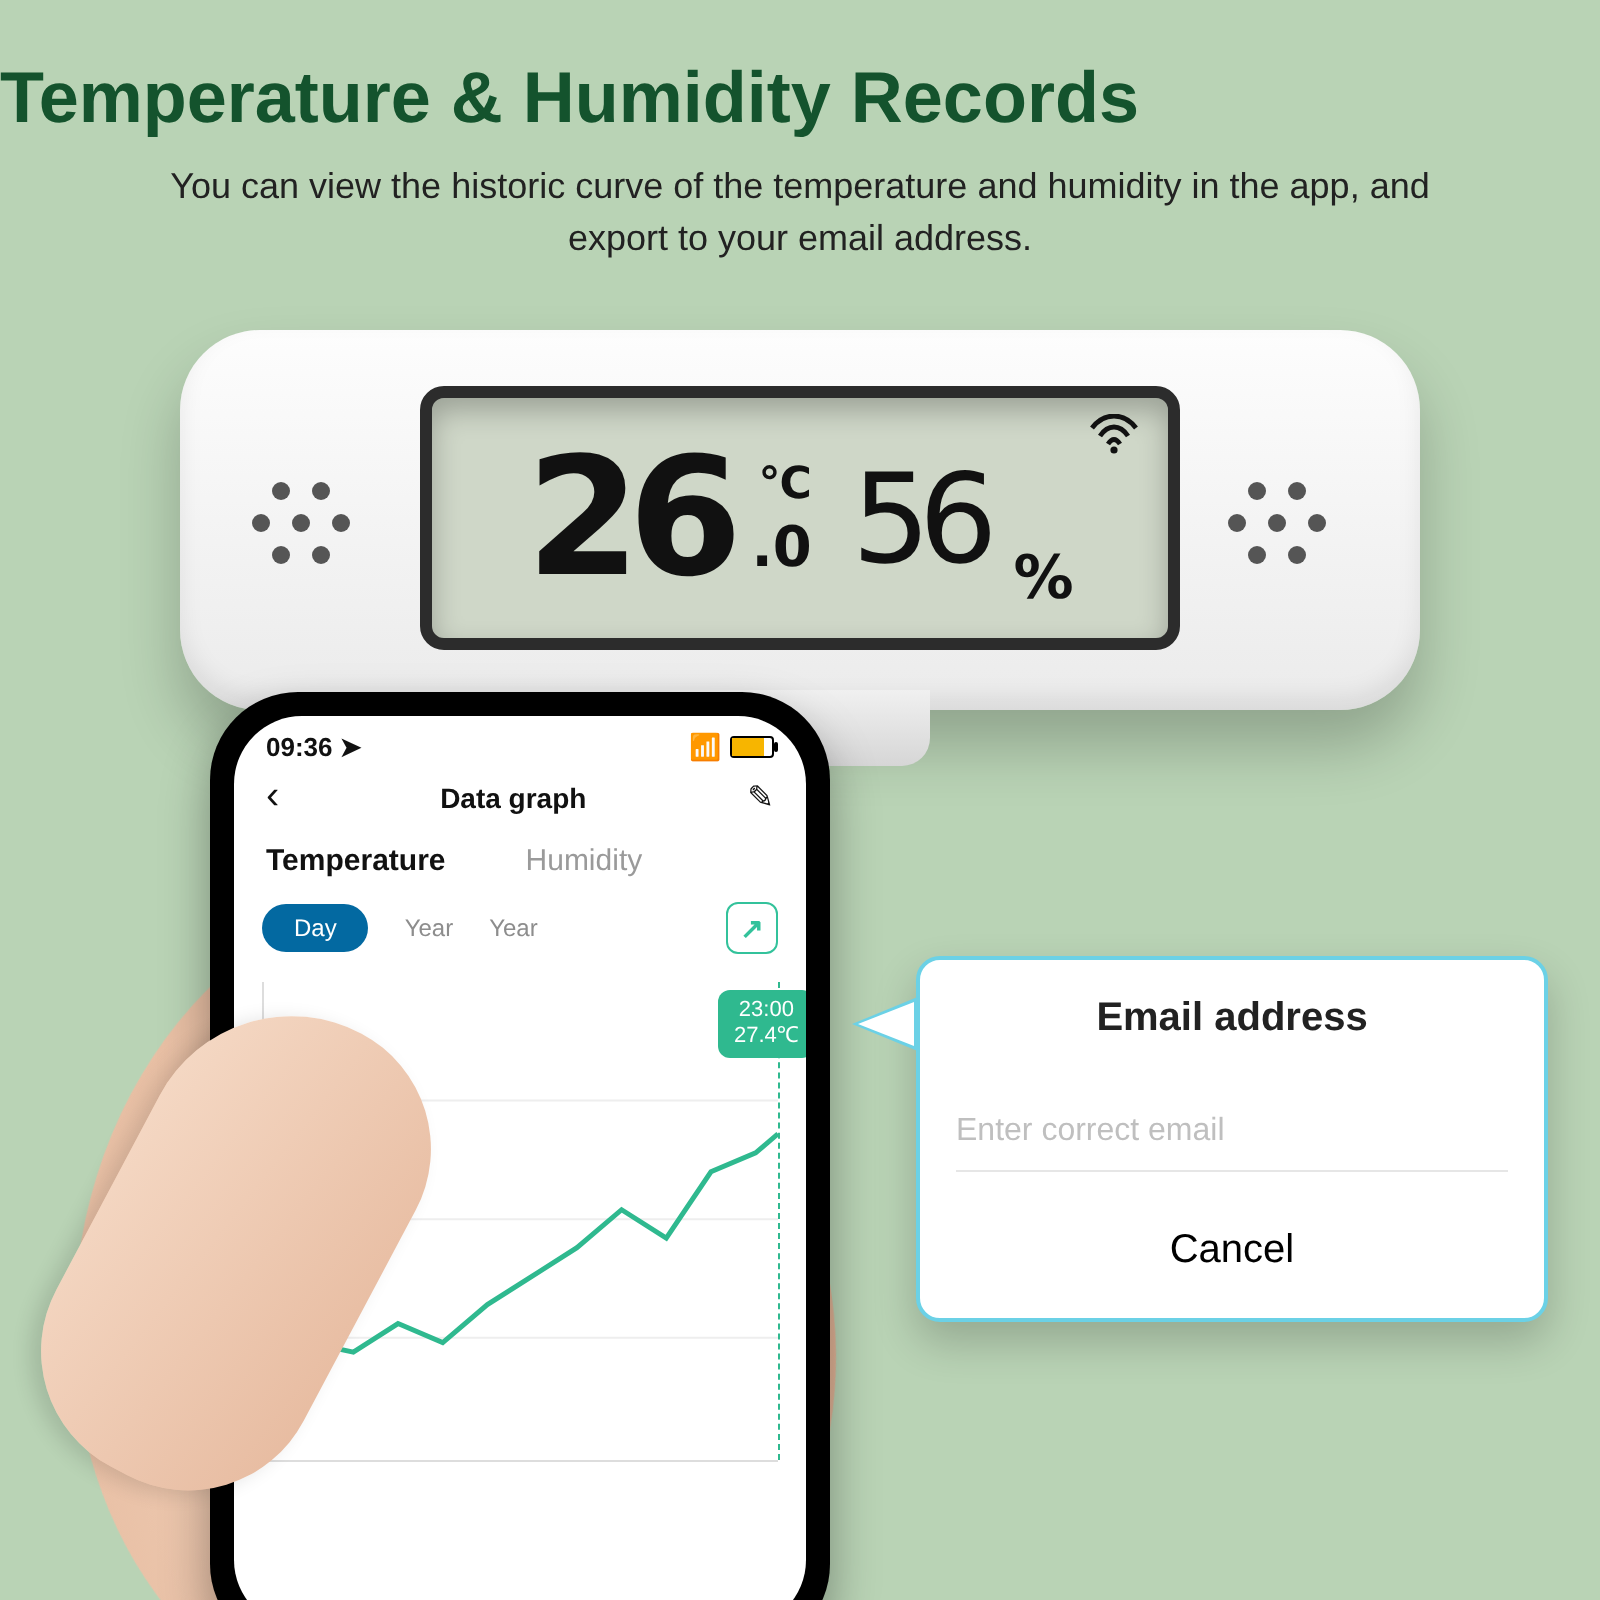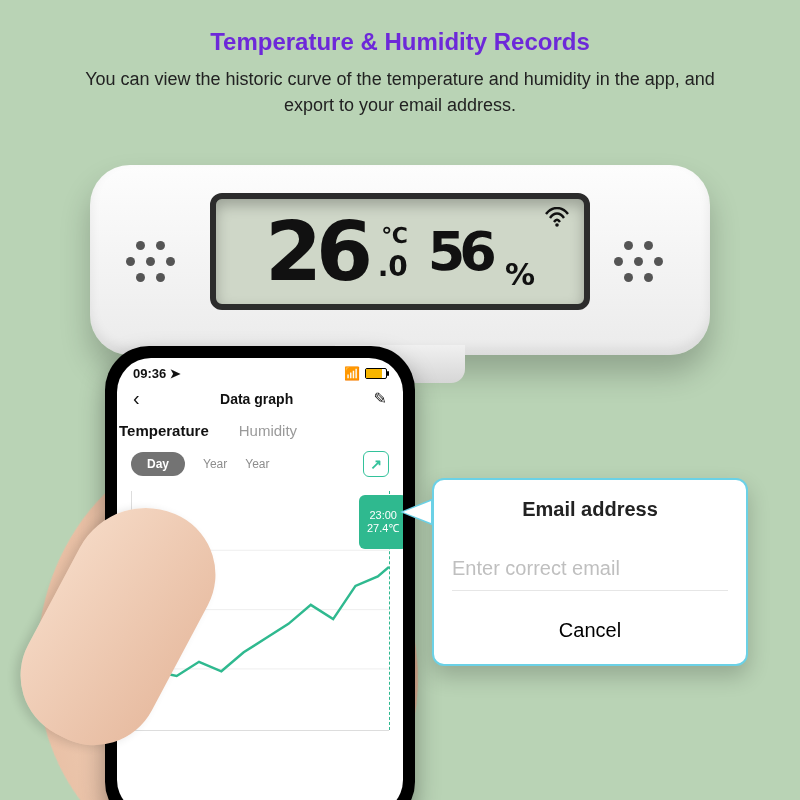"Temperature & Humidity Records" .title { color: #6d28d9 -> #14532d; font-size: 24px -> 36px; text-align: center -> none }
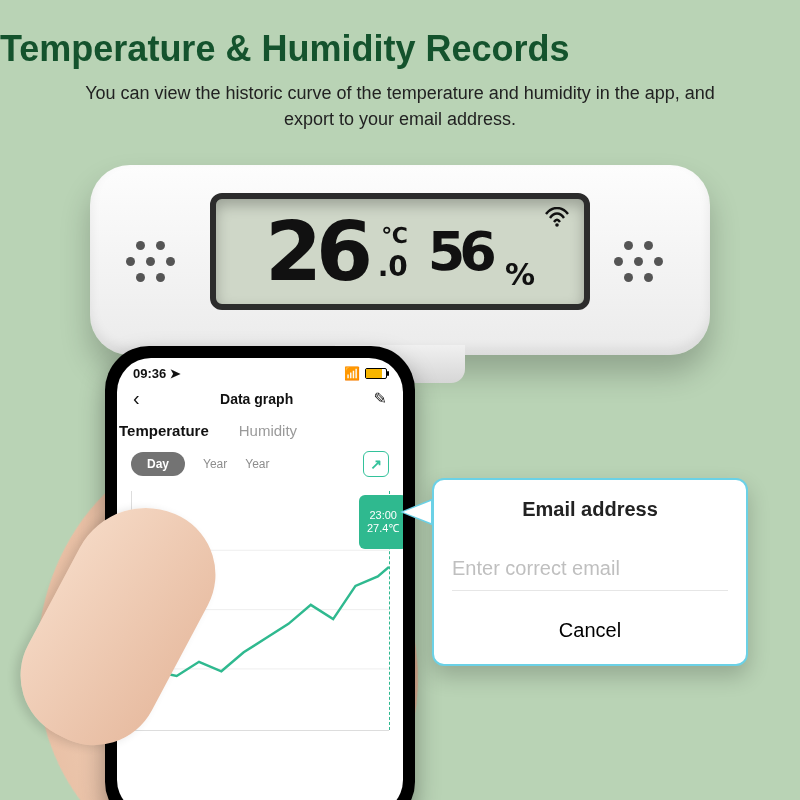"26" .lcd { height: 117px -> 132px }
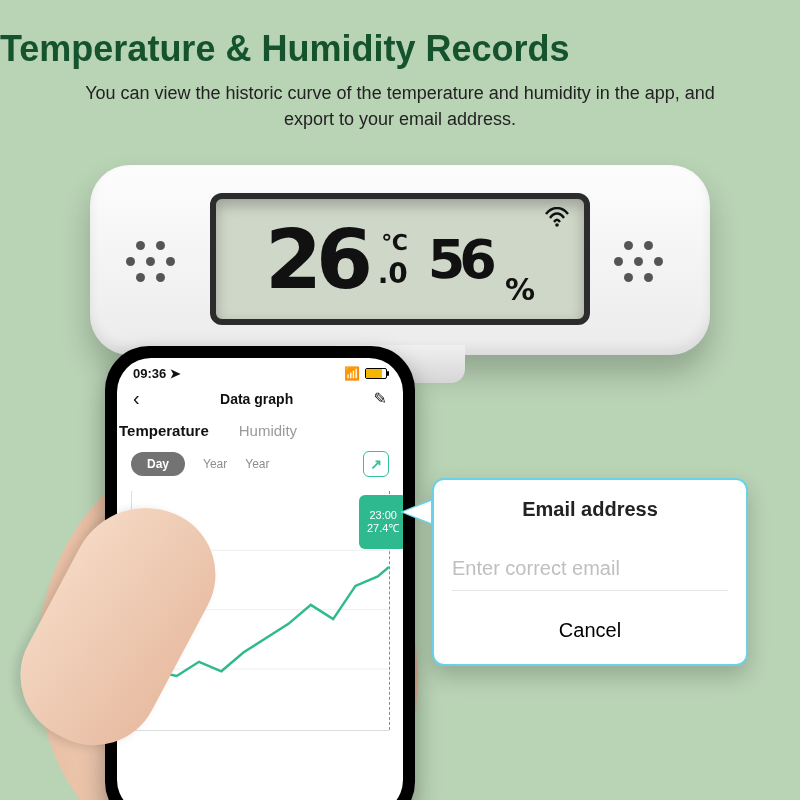"56" .lcd .hum-main { font-size: 54px -> 62px; font-weight: 700 -> 400 }
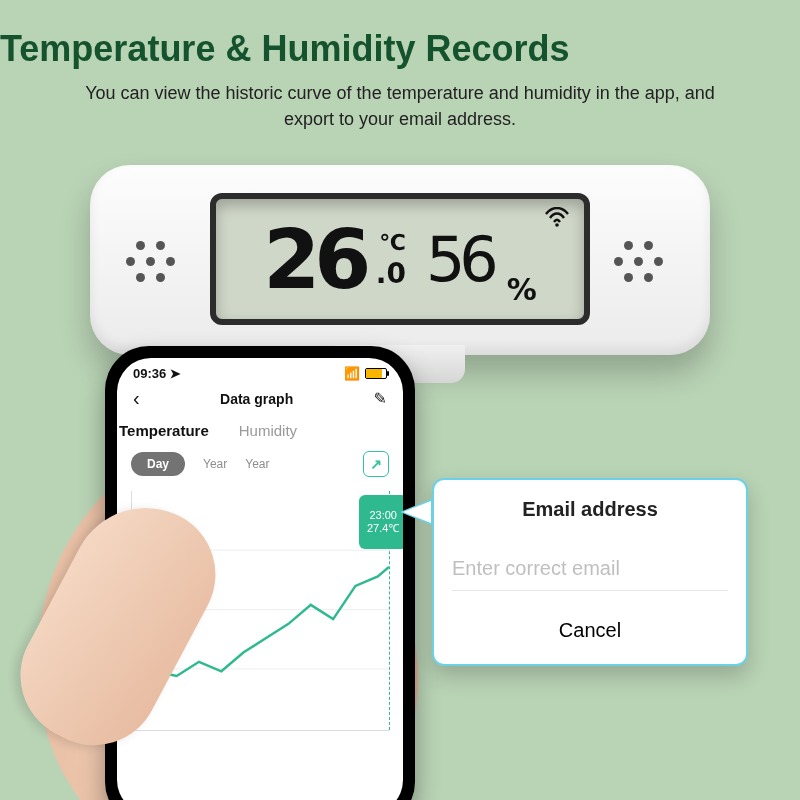"Temperature" .tabs { gap: 30px -> 40px; padding: 2px 2px 8px -> 2px 16px 8px }
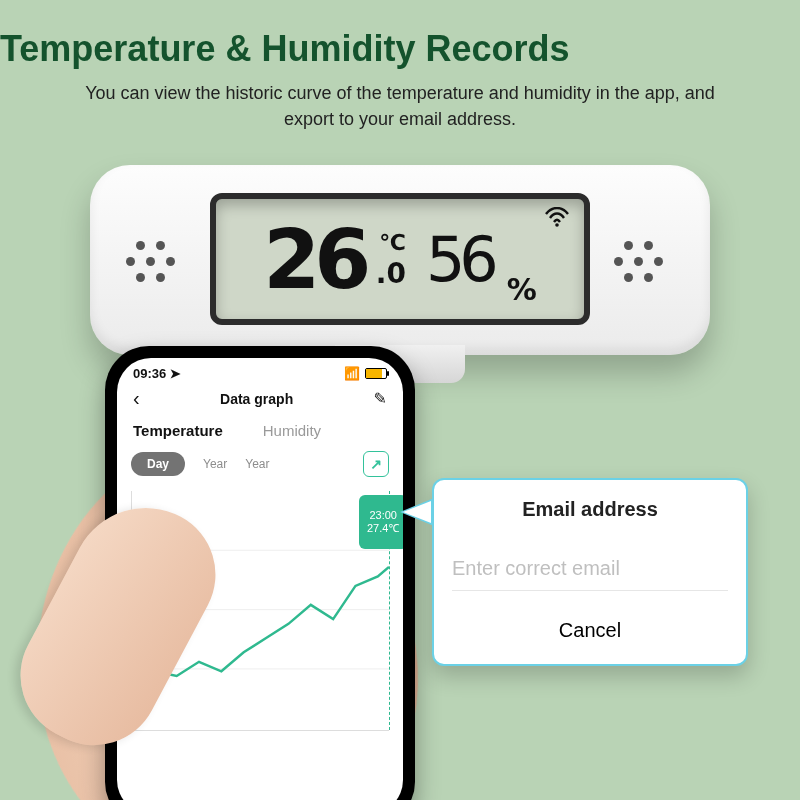"Day" .pill { background: #737373 -> #0369a1; font-weight: 700 -> 400 }
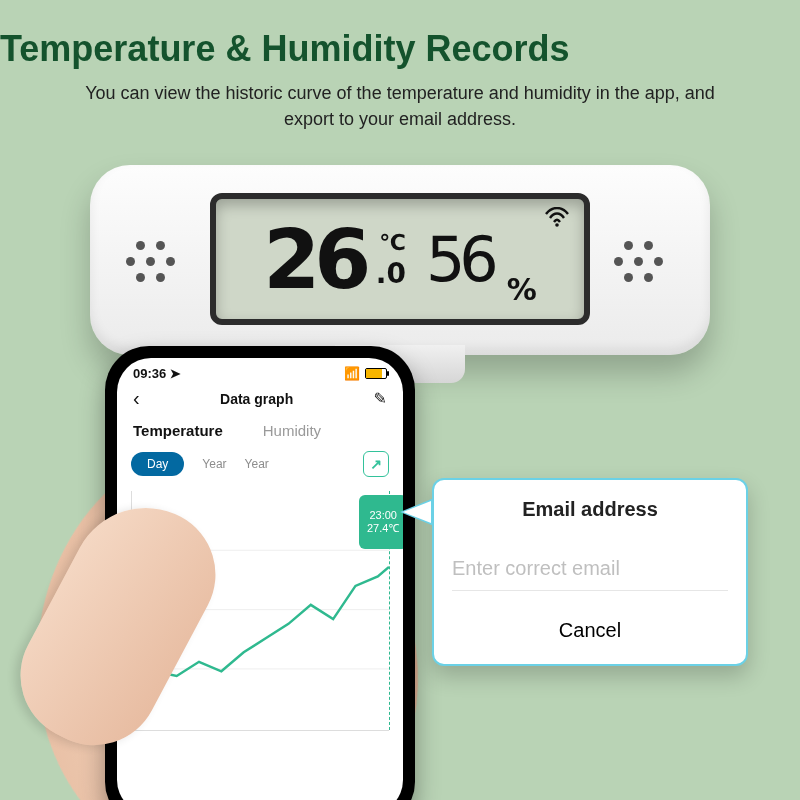"23:00" .bubble { padding: 14px 8px -> 4px 8px }
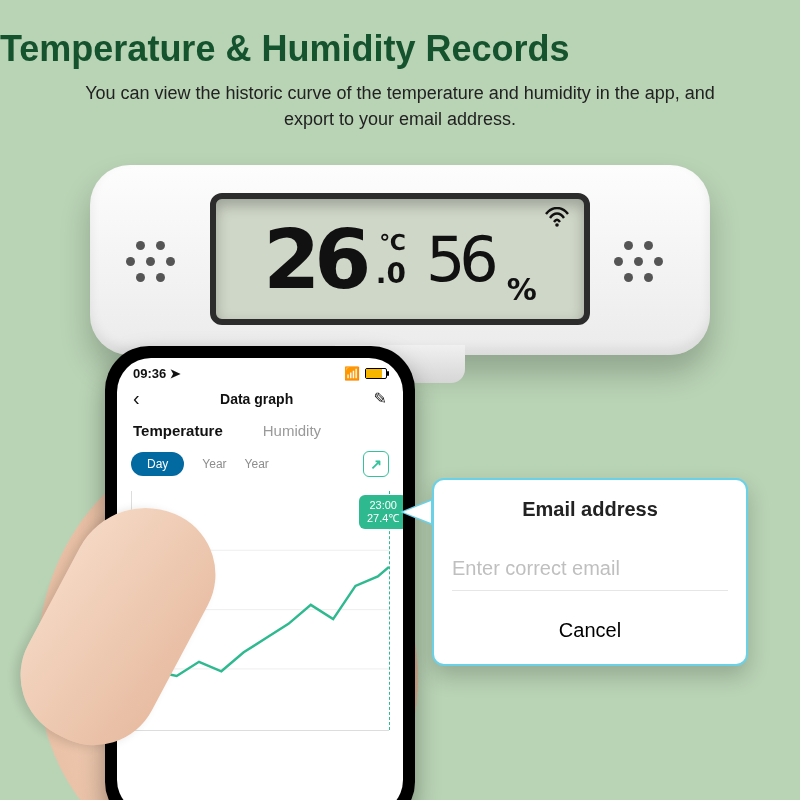"Email address" .dialog { right: 52px -> 26px }
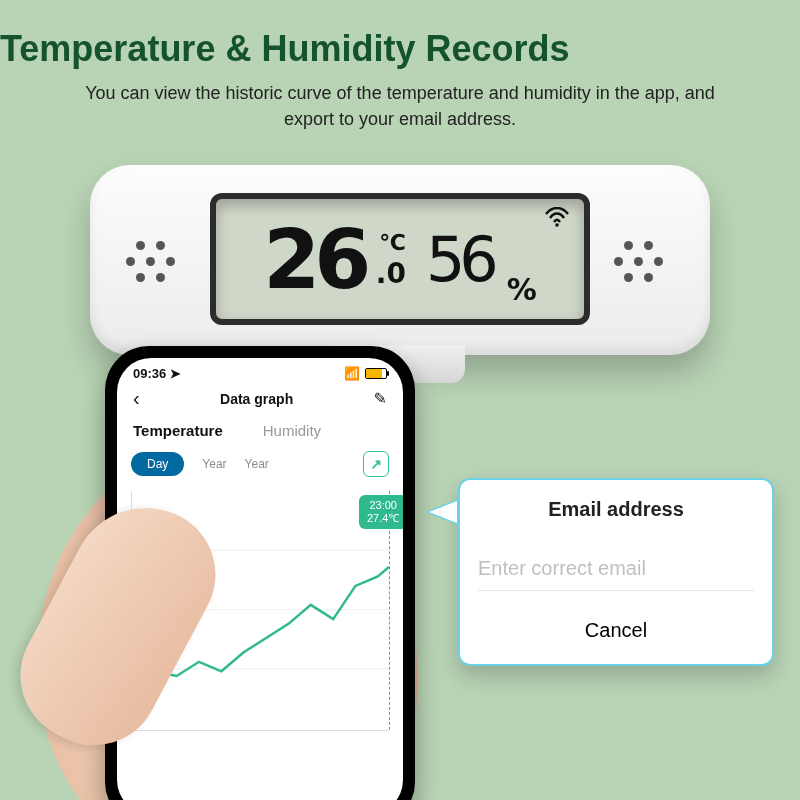"Enter correct email" .dialog .ph { font-size: 20px -> 16px }
